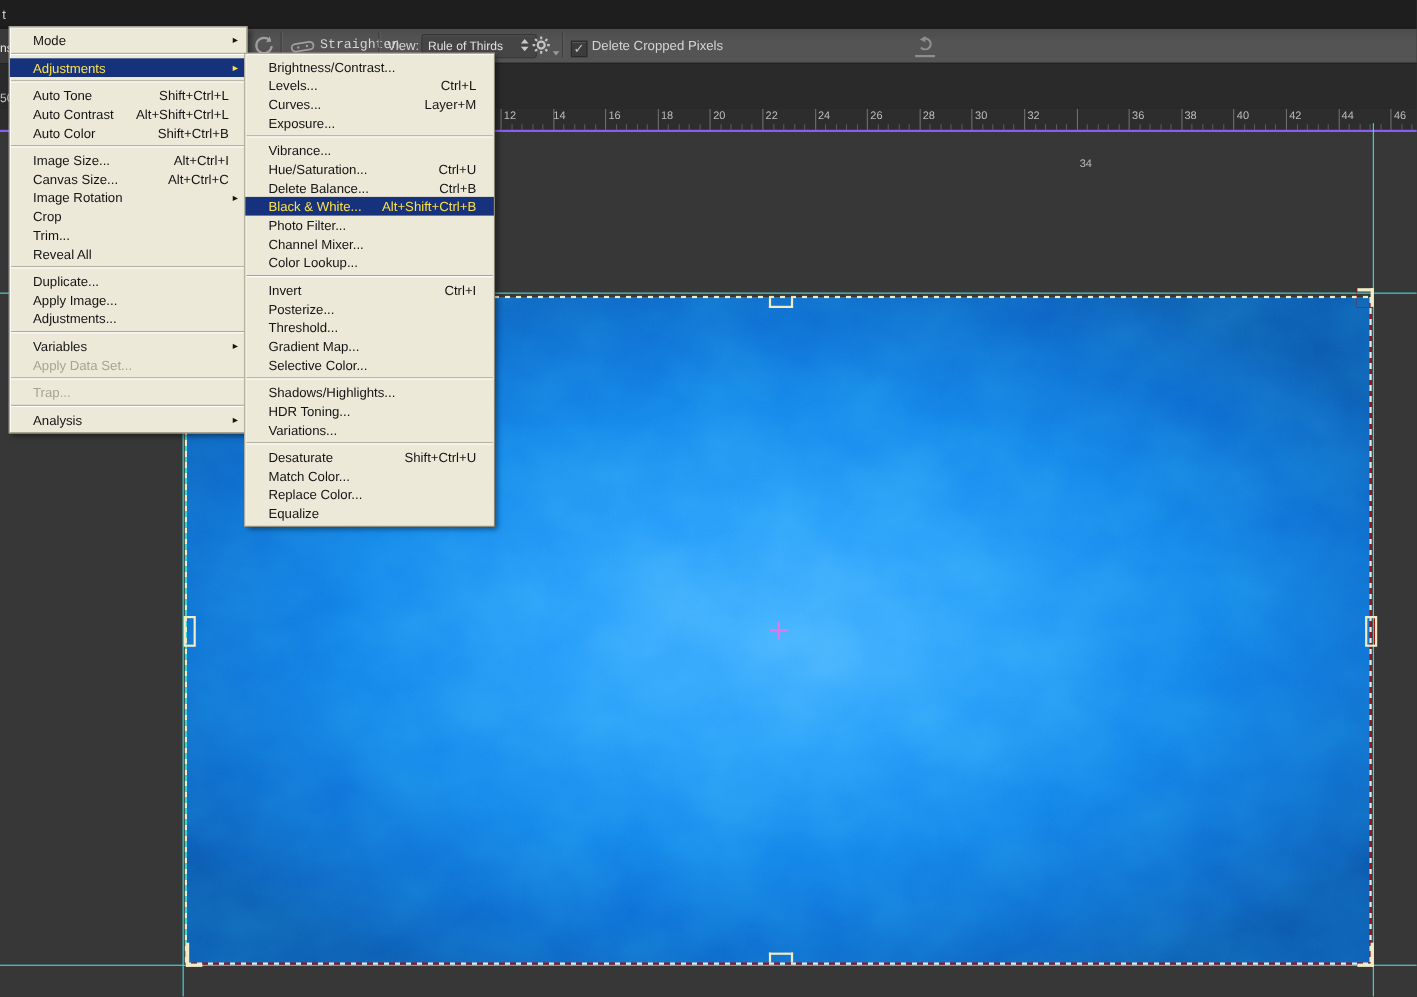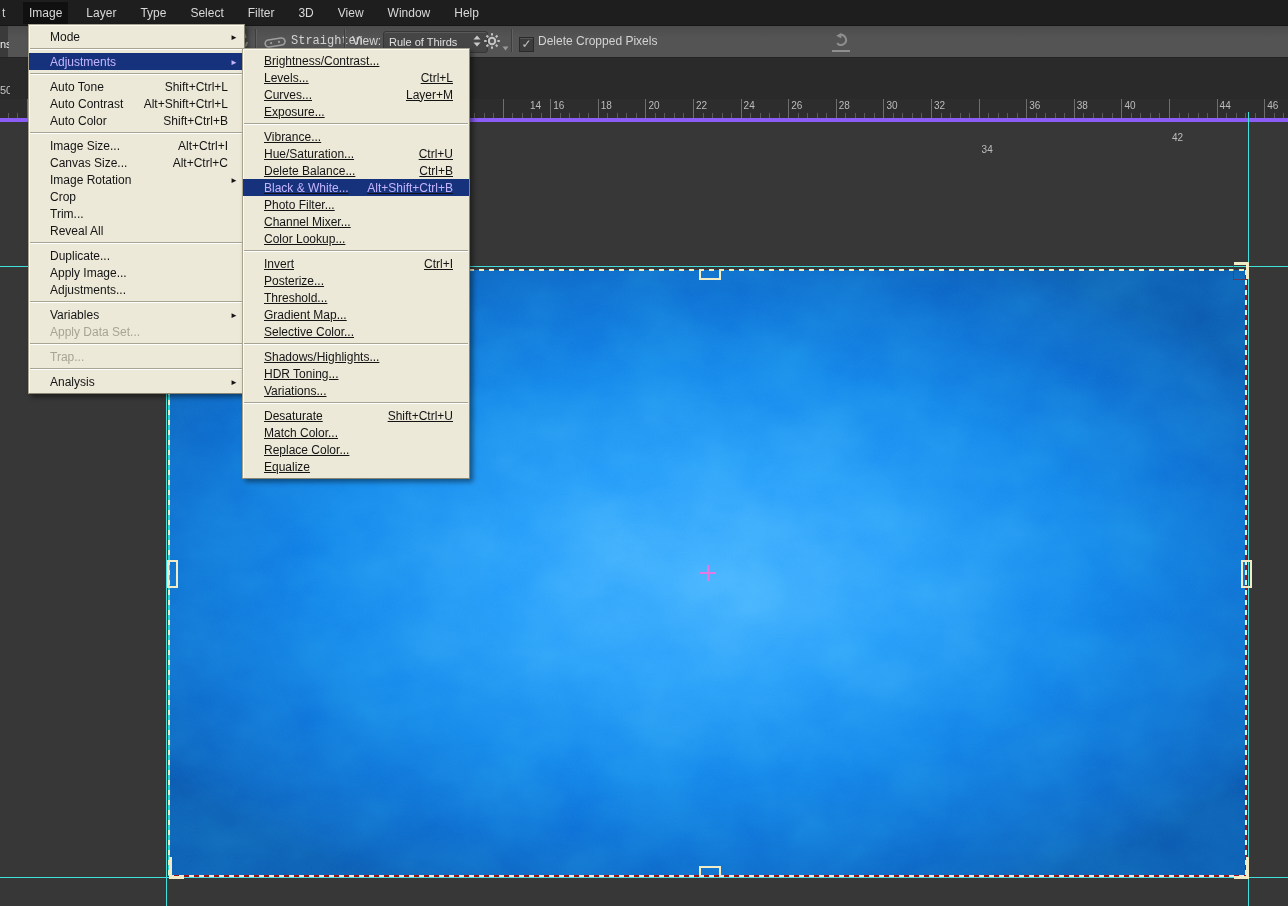"Image" div { html: <div> <div>Image</div> <div>Layer</div> <div>Type</div> <div>Select</div> <div>Filter</div> <div>3D</div> <div>View</div> <div>Window</div> <div>Help</div> </div> -> none }
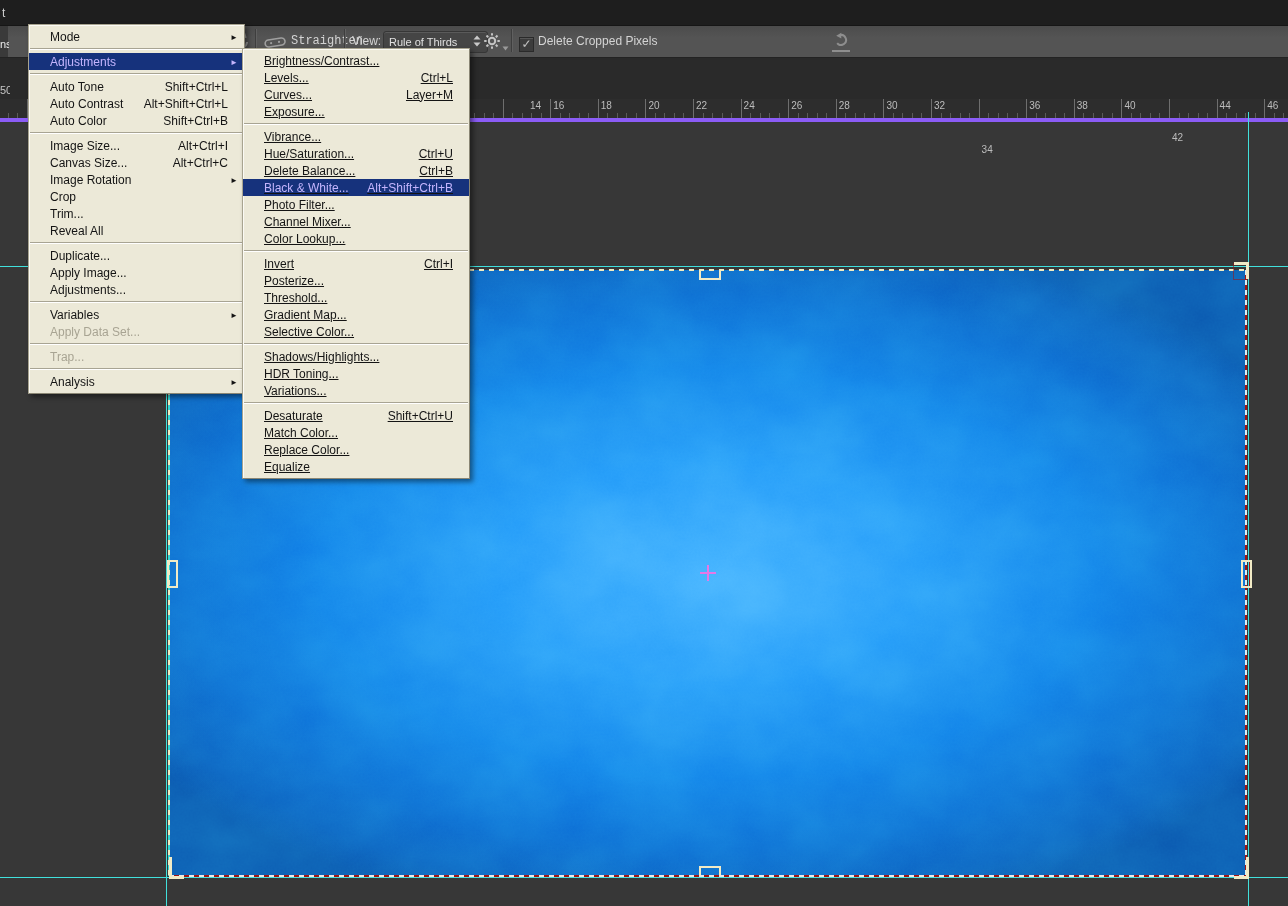"Mode" .pmenu { margin-left: 20px -> none }
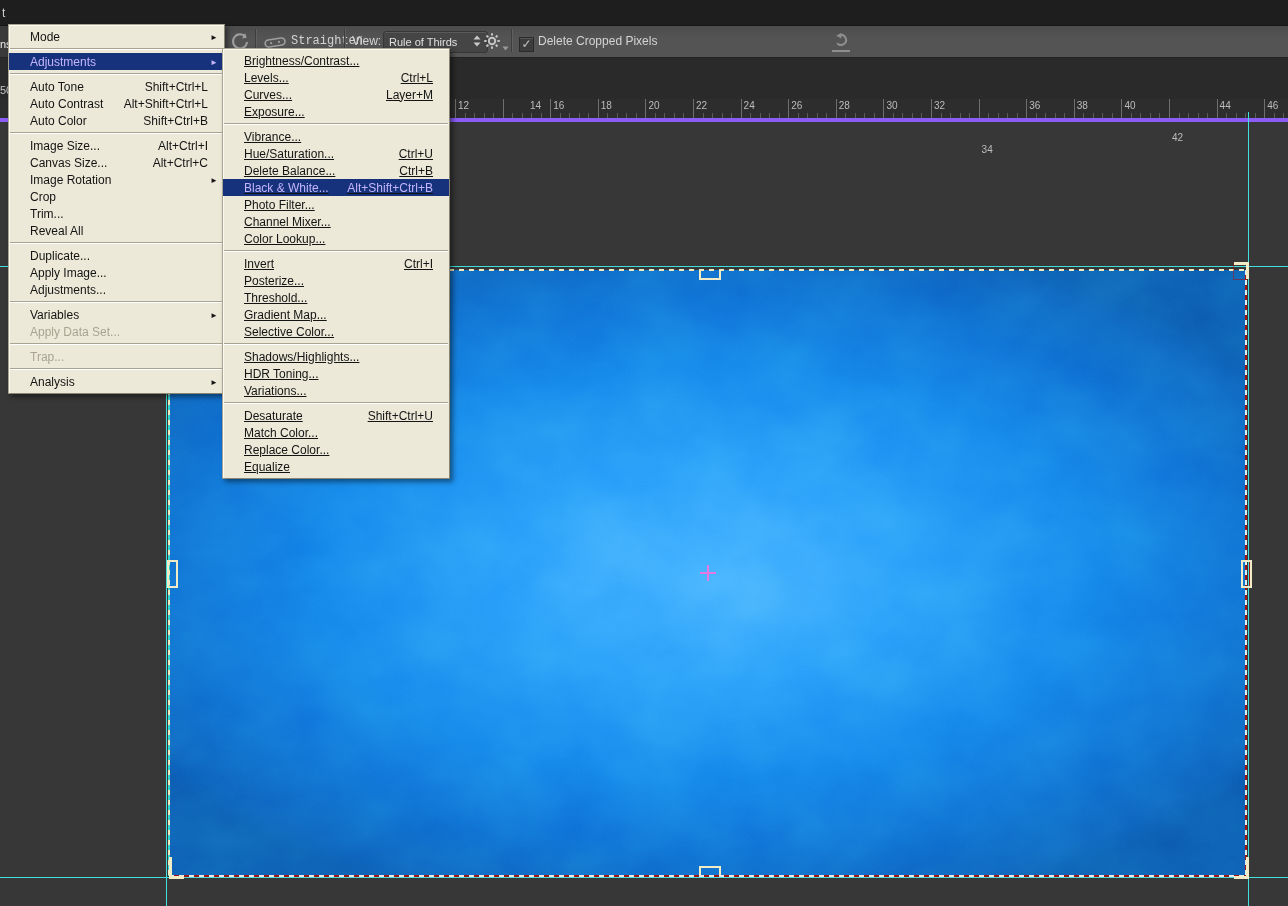"Adjustments" .menu-item.hl { color: #c4b5fd -> #fde047 }
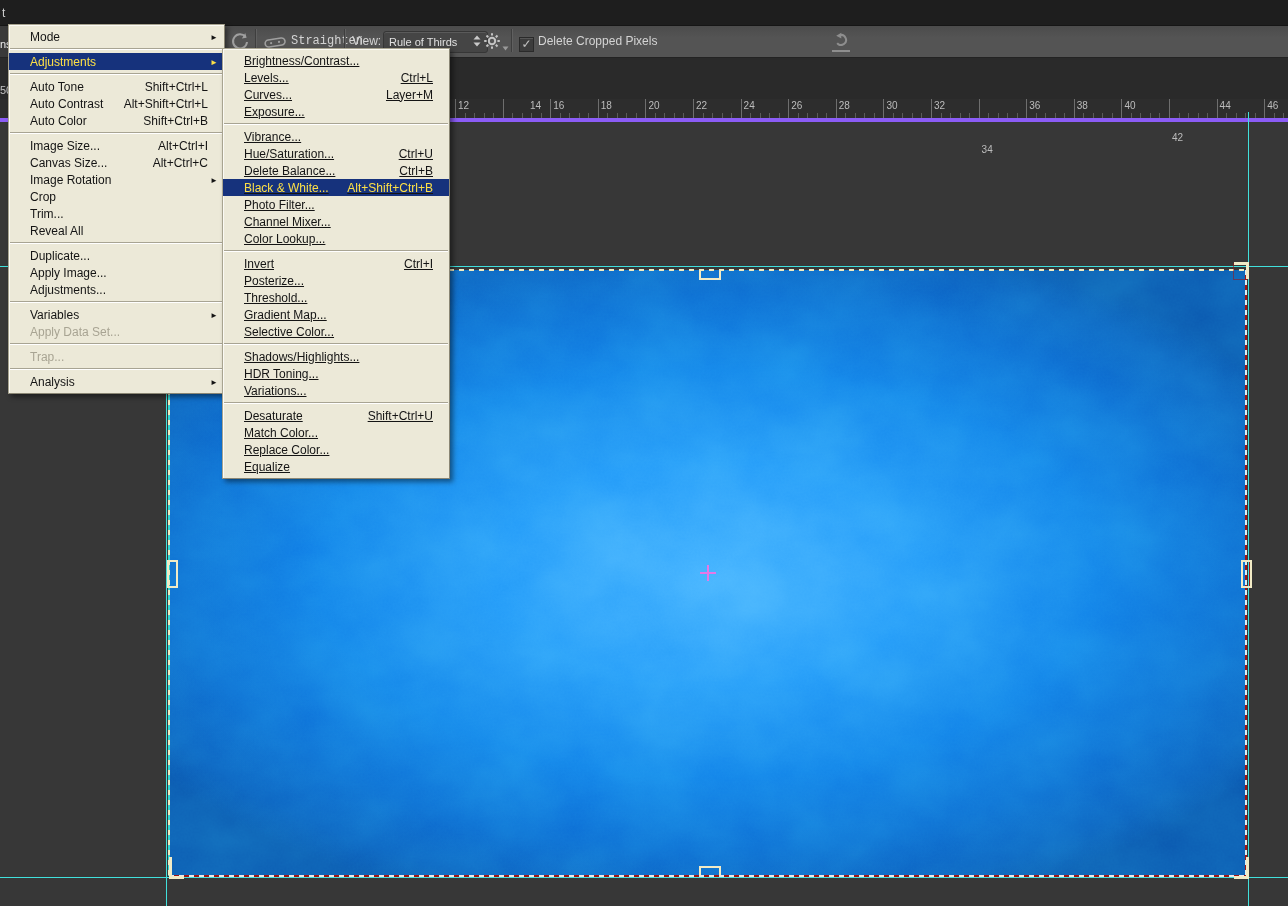"Brightness/Contrast..." #adj-menu { text-decoration: underline -> none }
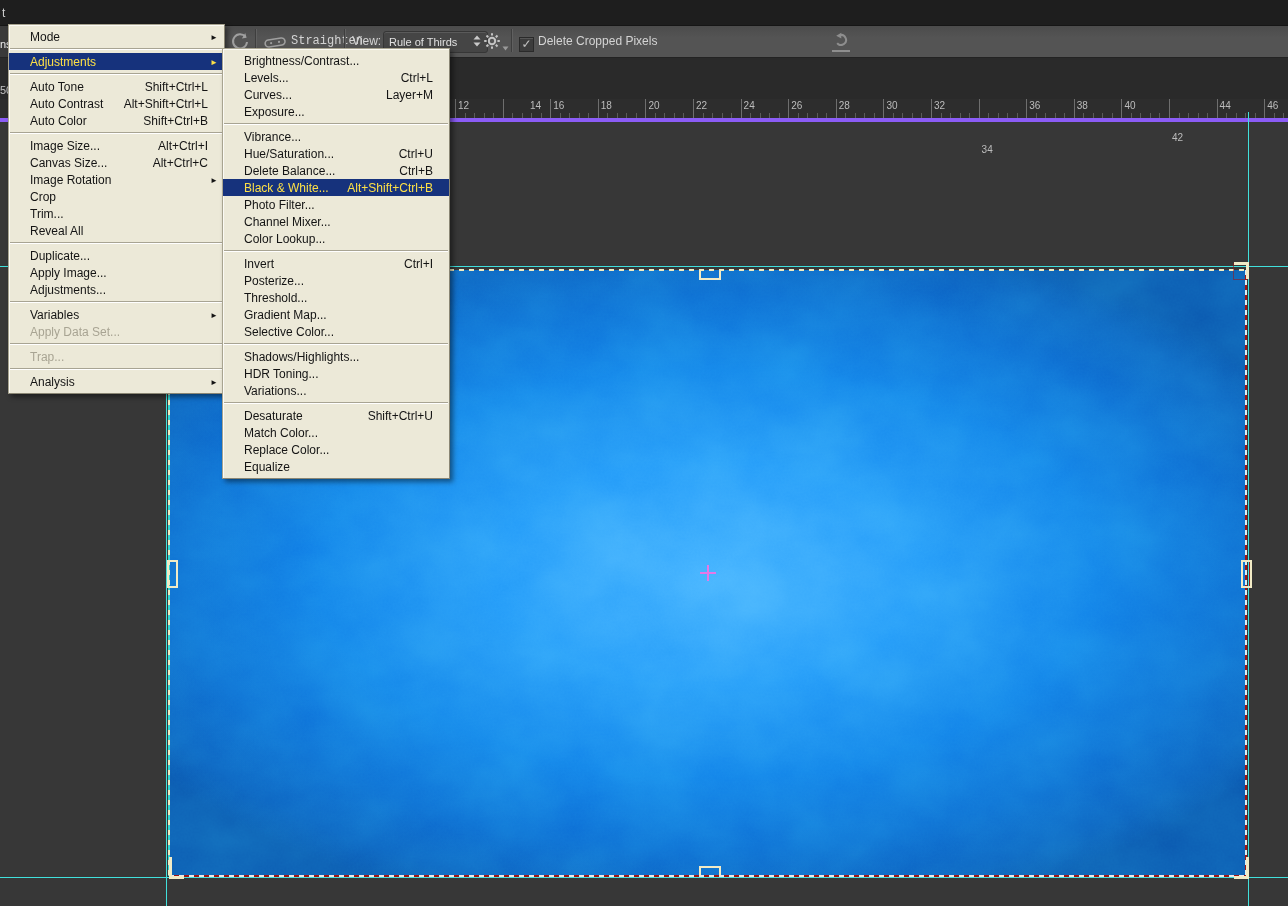"12" .ruler { border-bottom: 4px solid #8b5cf6 -> 2px solid #8b5cf6 }
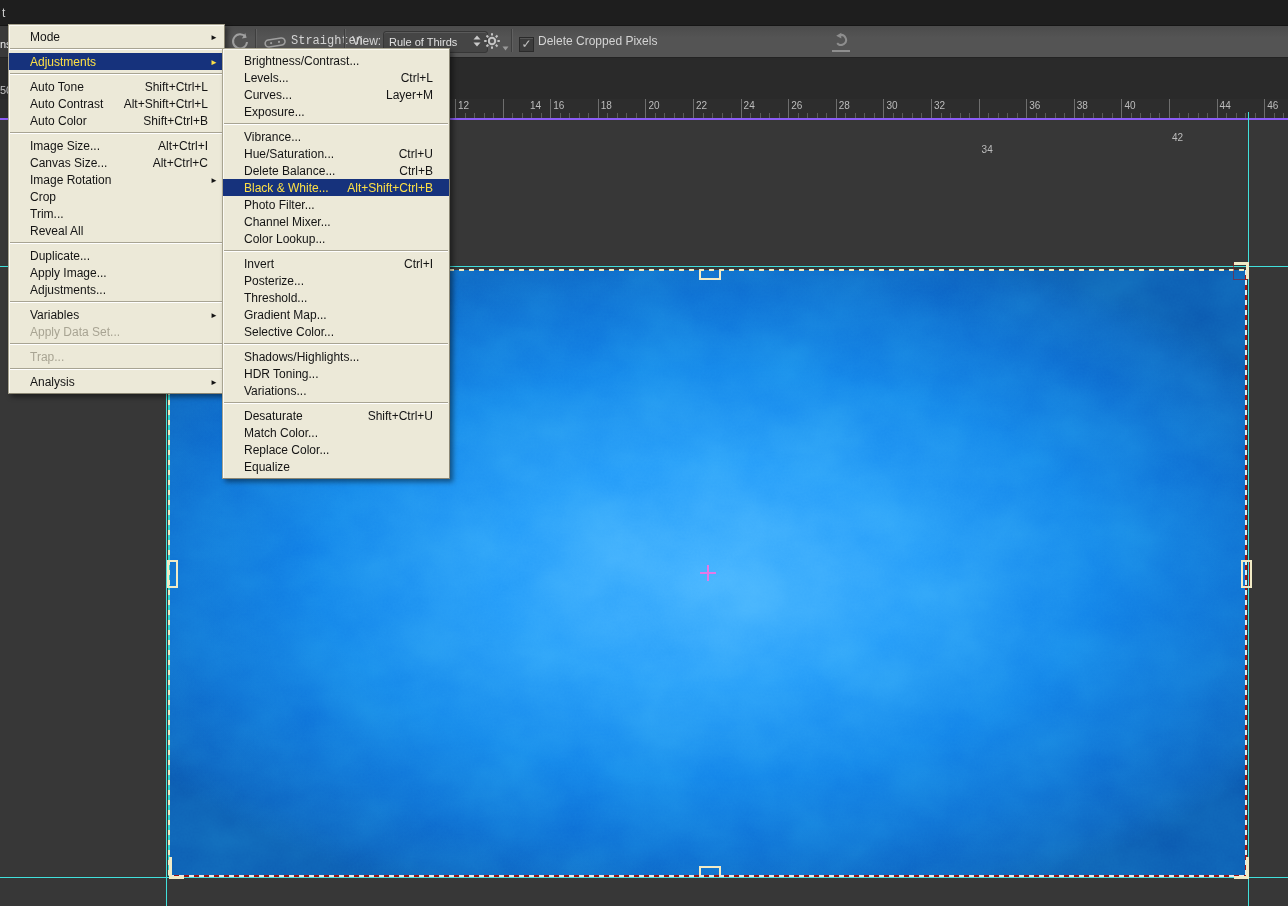"14" div.tick-num { left: 530px -> 503px }
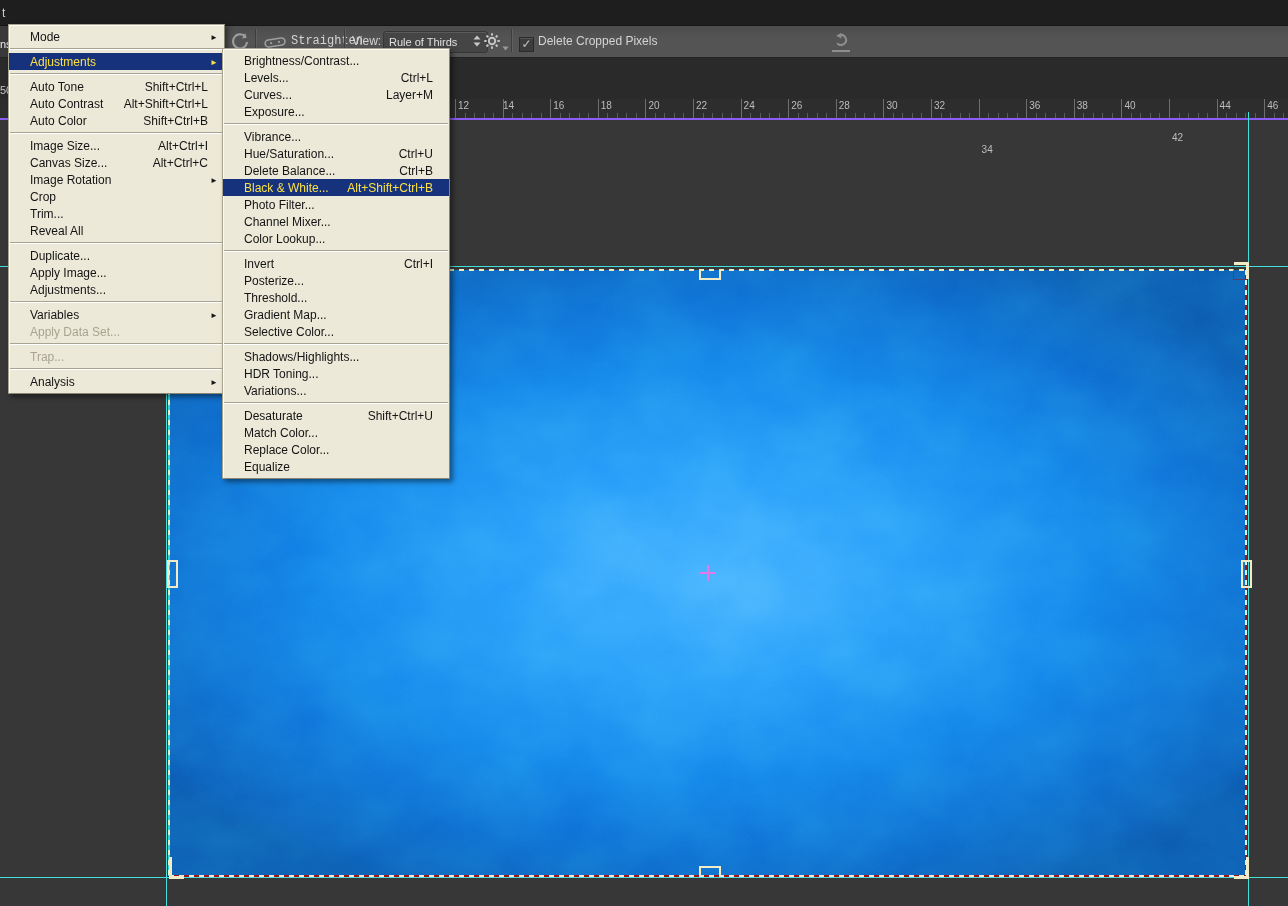"42" div.tick-num { margin-top: 32px -> none }
